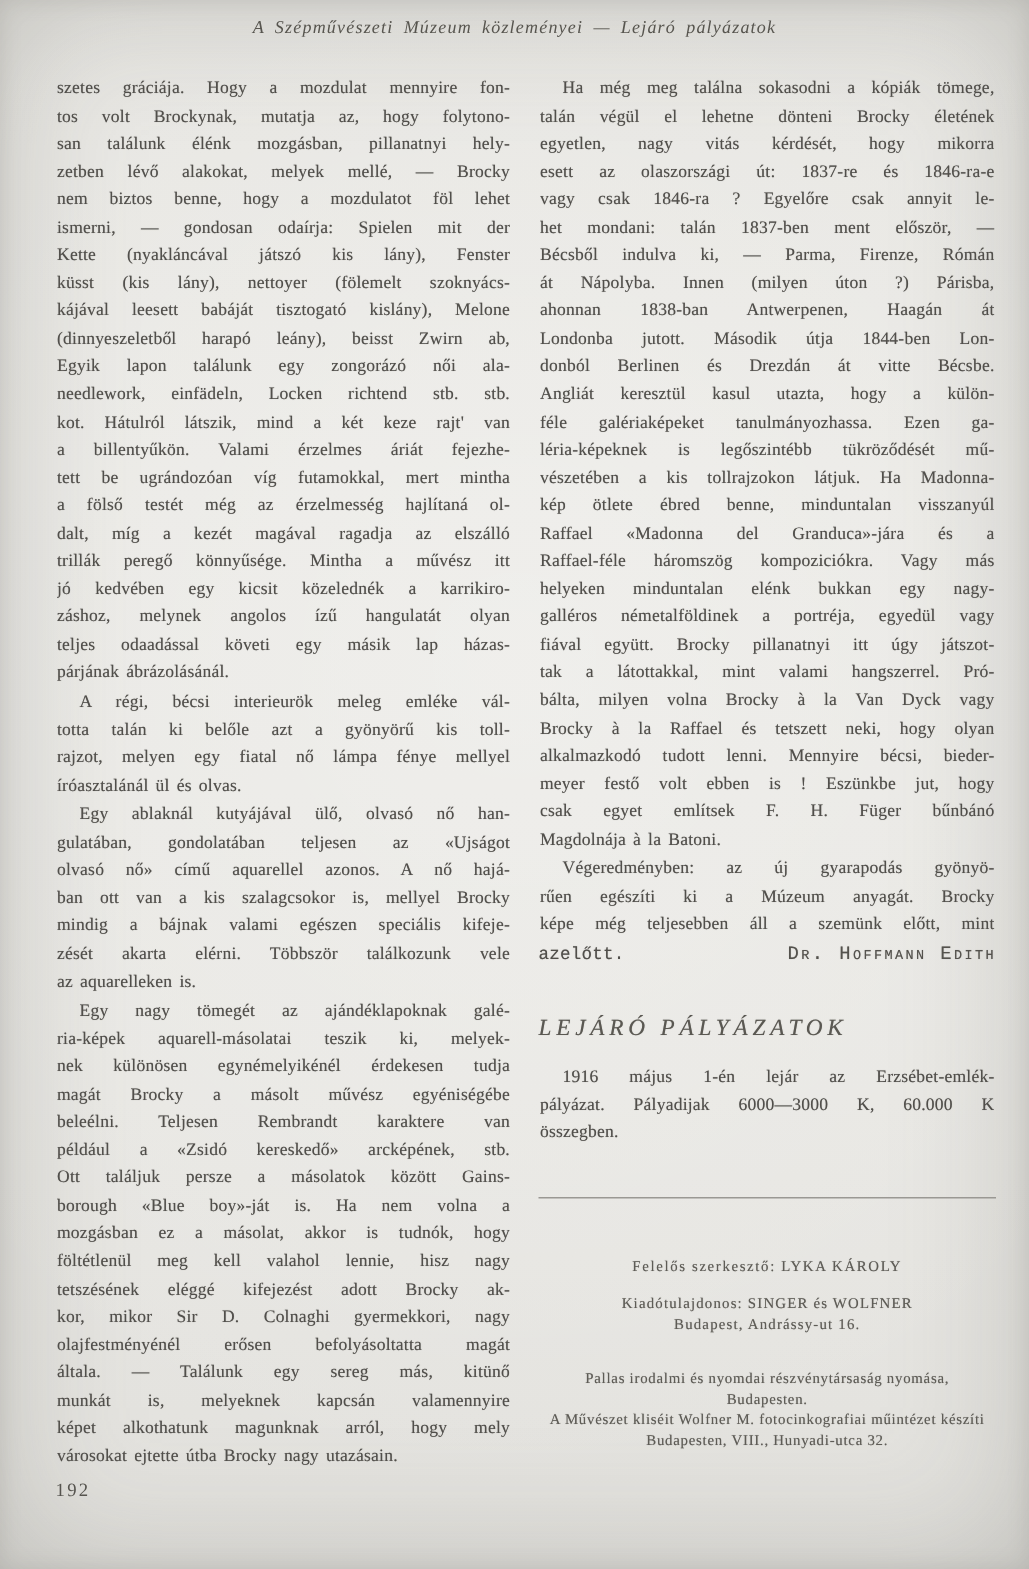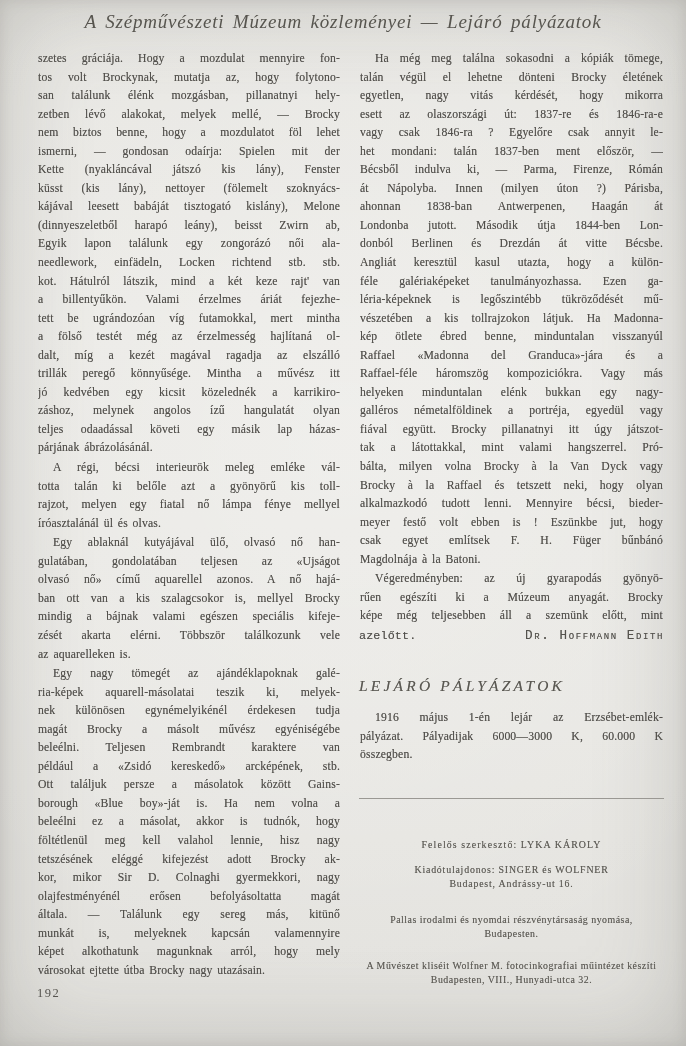"A Szépművészeti Múzeum közleményei —" .running-head { font-size: 19px -> 12px }
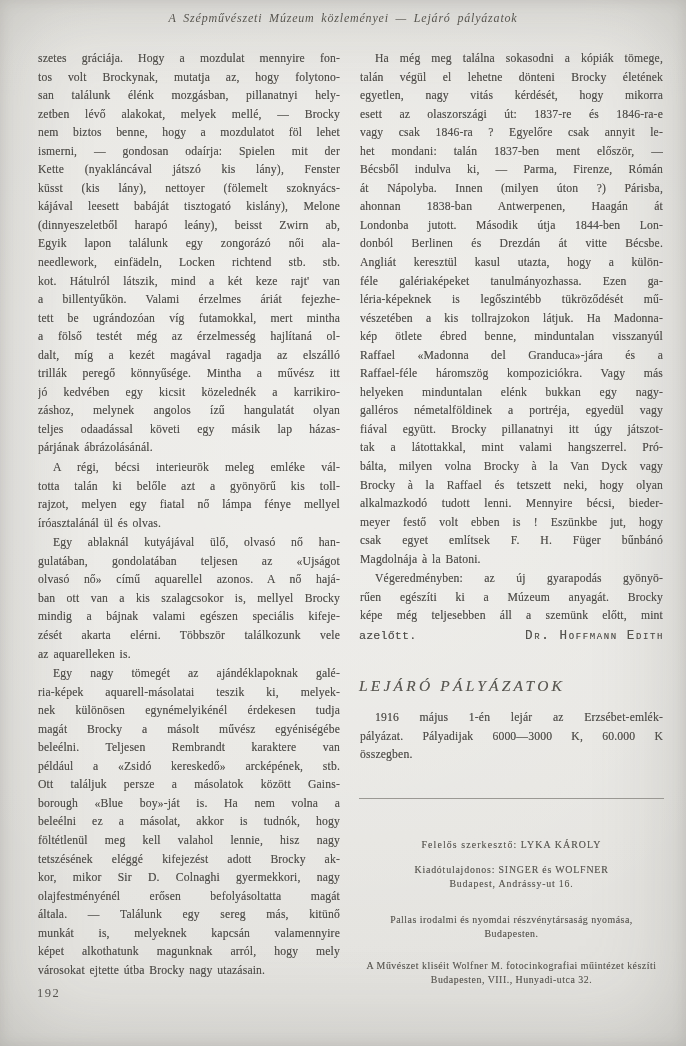"beleélni ez a másolat, akkor" div.line { text: beleélni -> mozgásban }
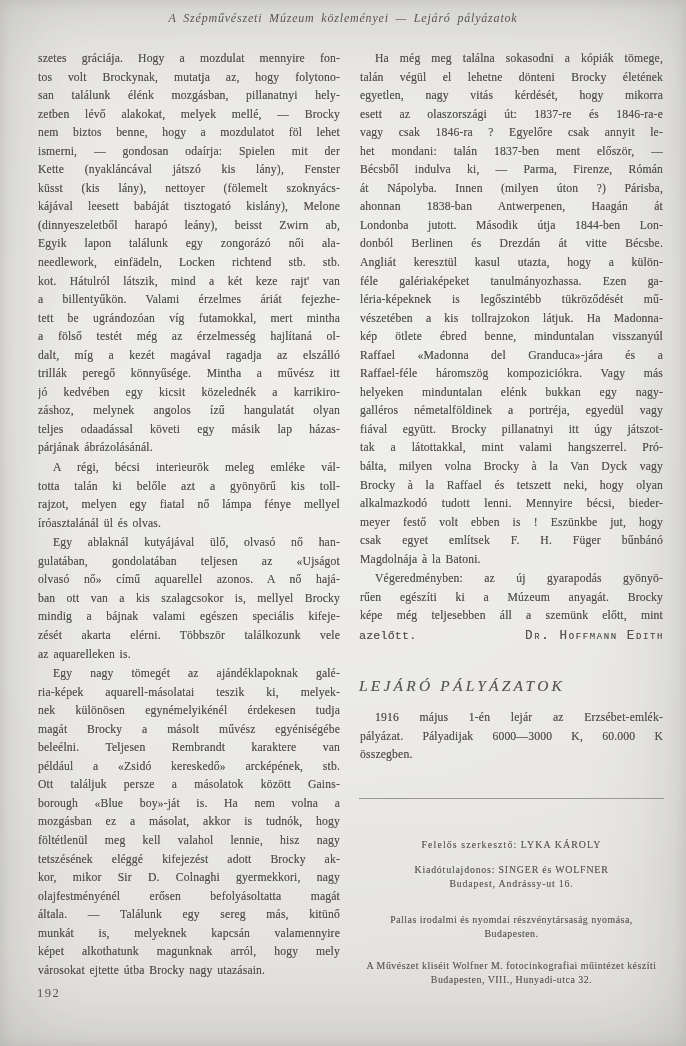"A Művészet kliséit Wolfner M." .imprint-group:nth-child(4) { margin-top: 19px -> 0 }
